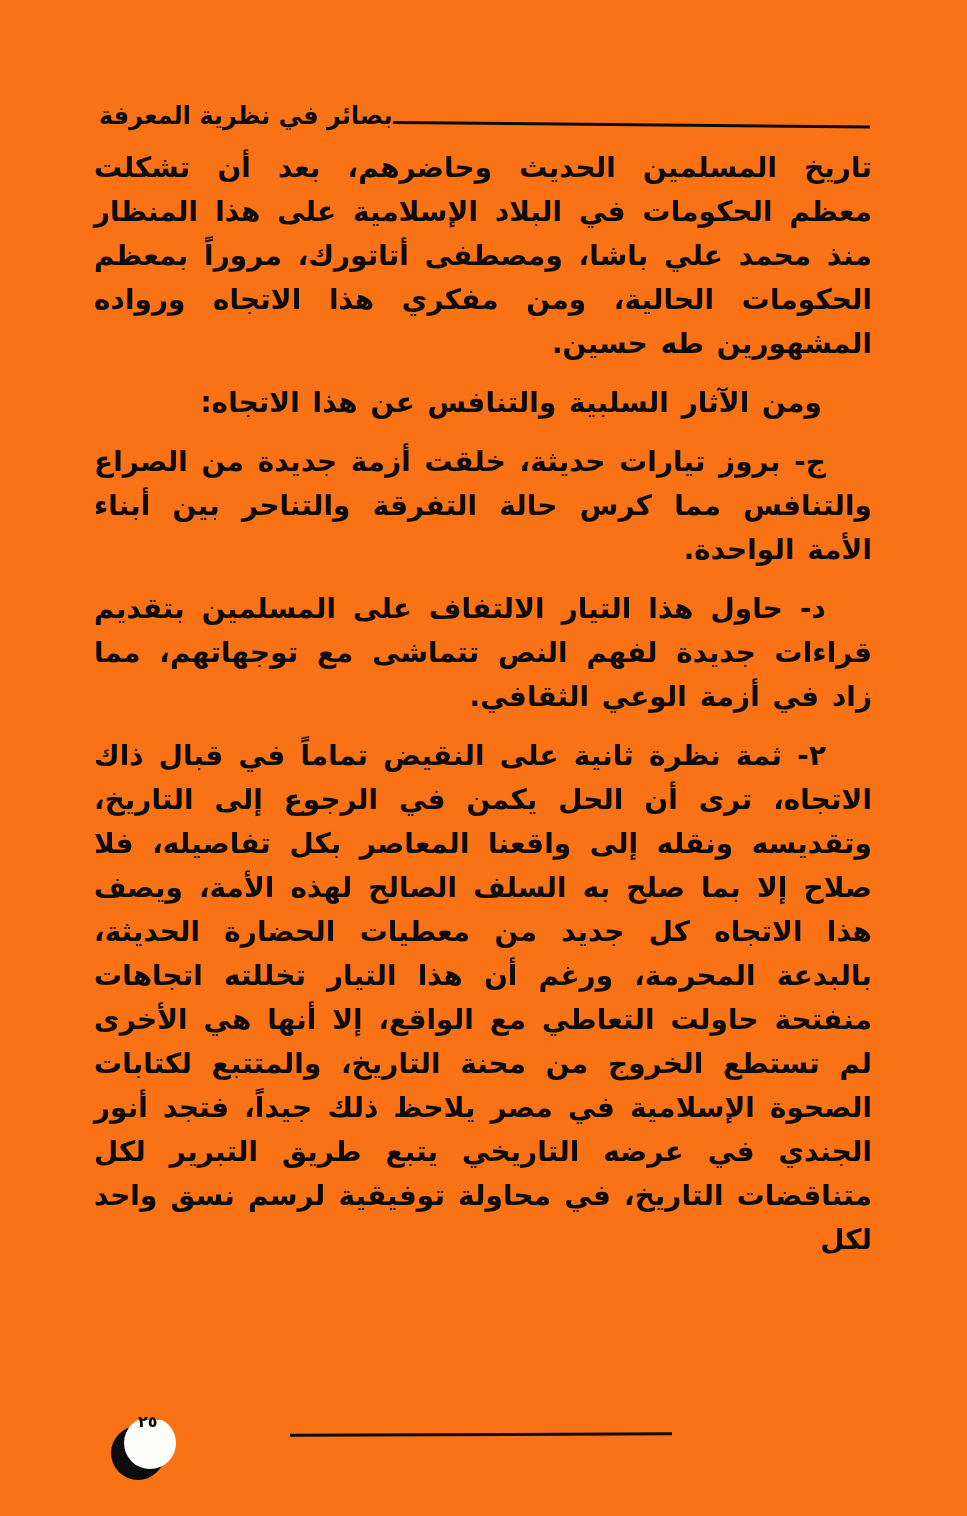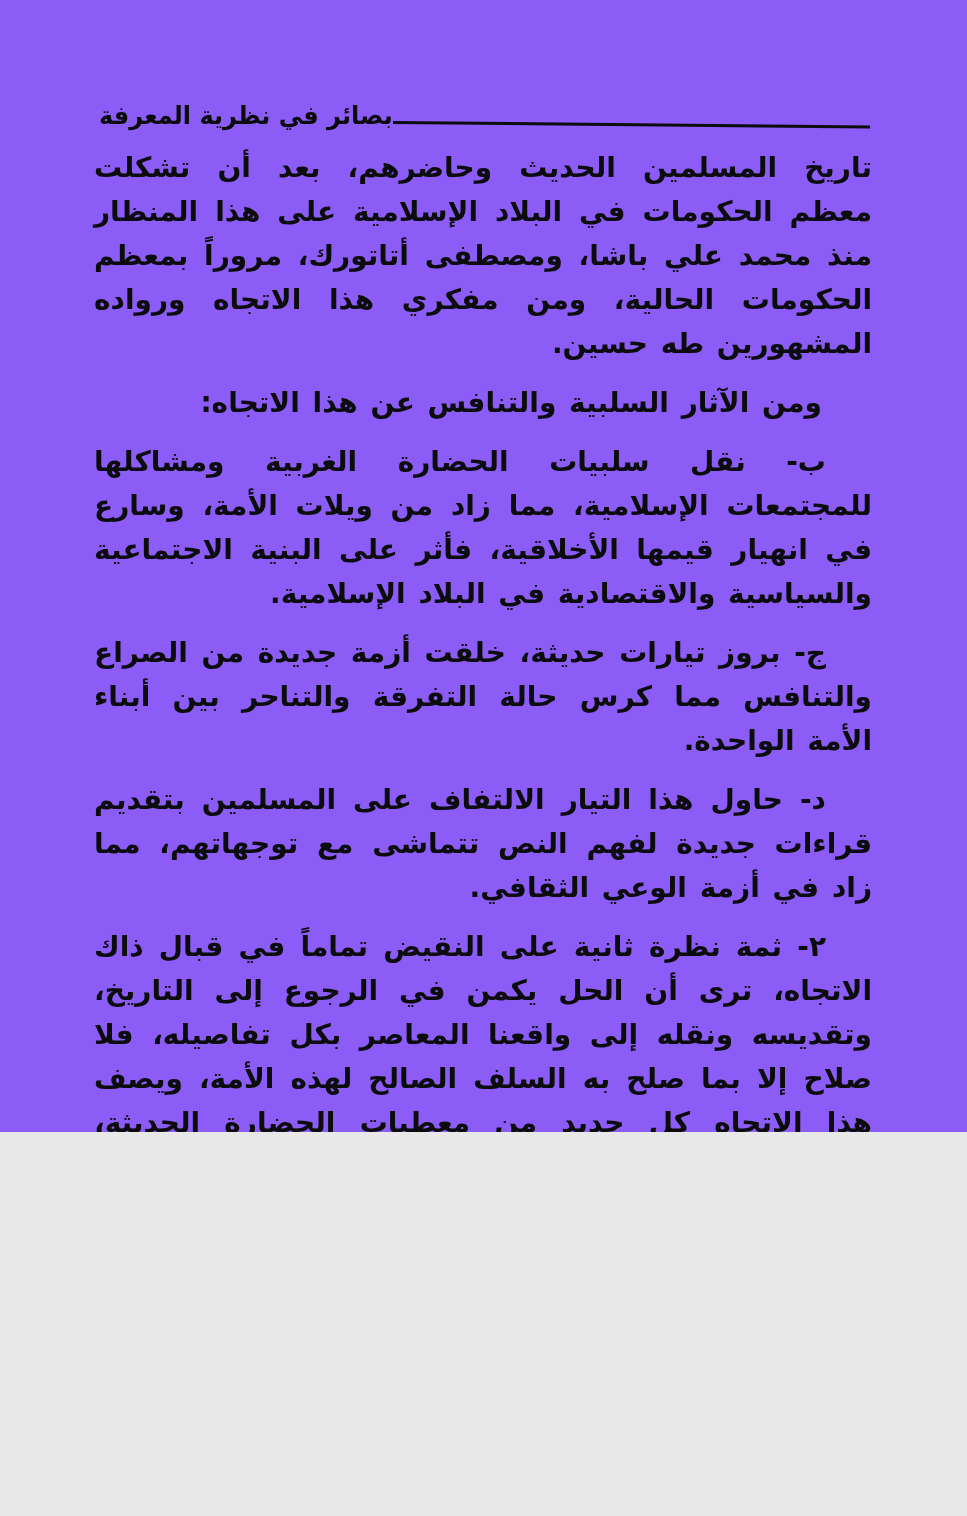"بصائر في نظرية المعرفة" .page { background: #8b5cf6 -> #f97316; height: 1132px -> 1516px }
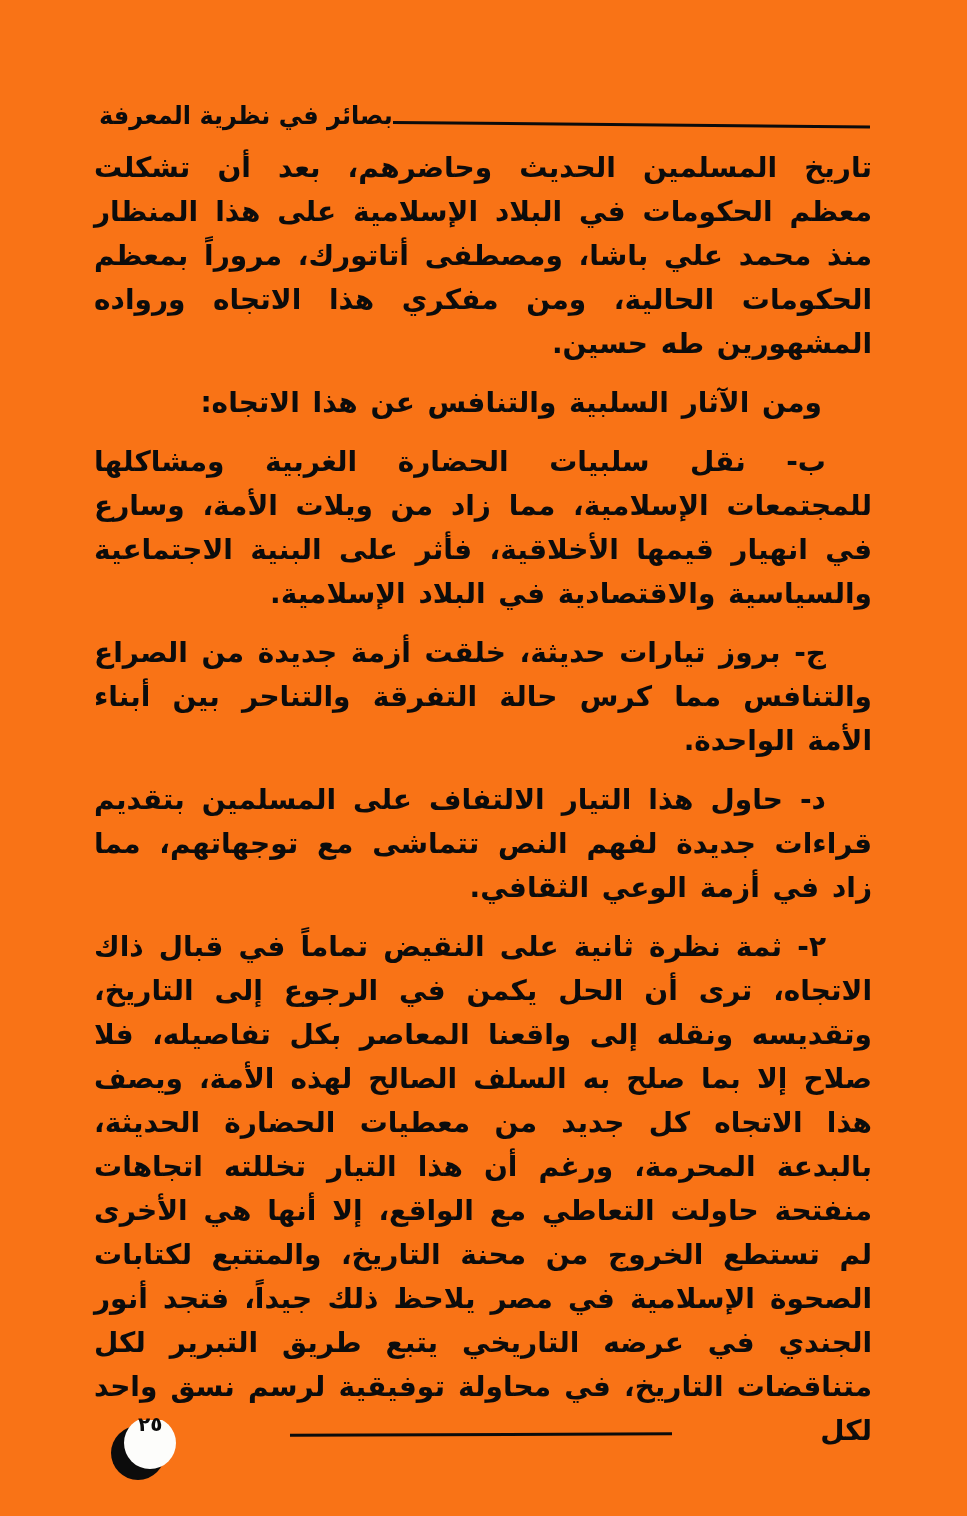"ب- نقل سلبيات الحضارة الغربية" p.para { html: <p>ب- نقل سلبيات الحضارة الغربية ومشاكلها للمجتمعات الإسلامية، مما زاد من ويلات الأمة، وسارع في انهيار قيمها الأخلاقية، فأثر على البنية الاجتماعية والسياسية والاقتصادية في البلاد الإسلامية.</p> -> none }
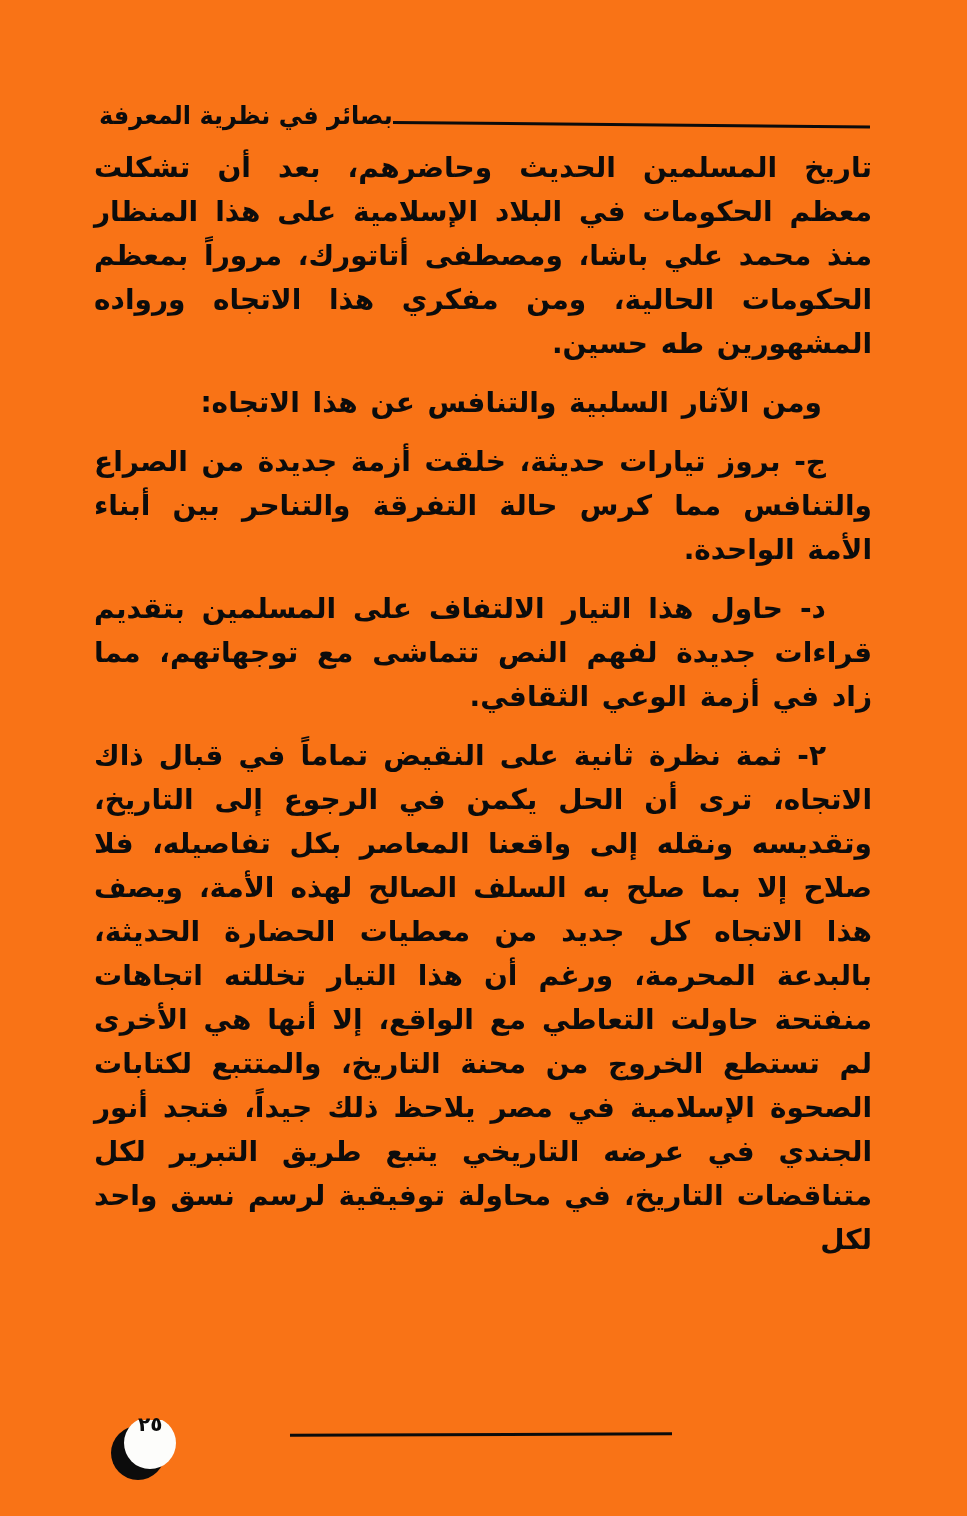"٢٥" .page-num { font-size: 20px -> 16px }
